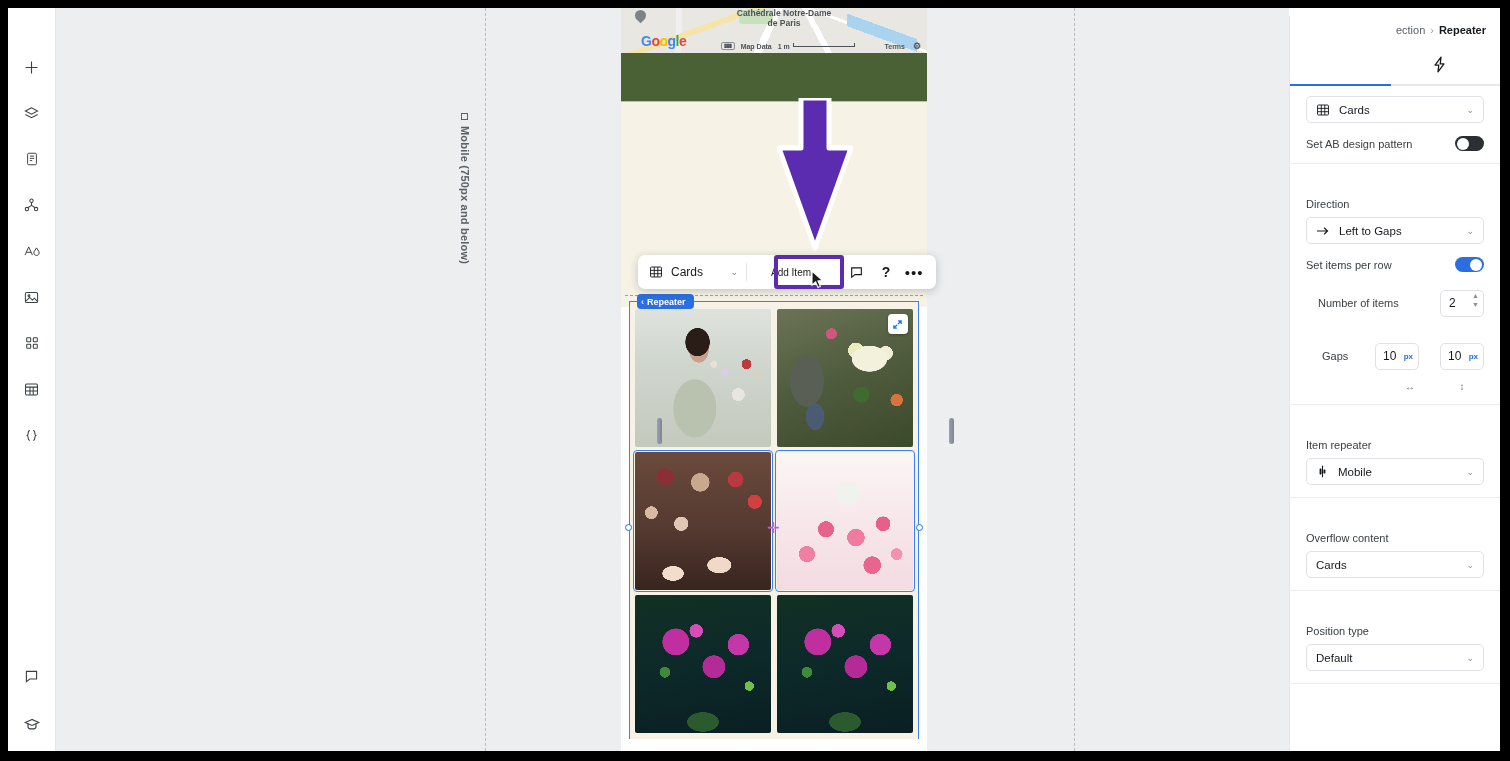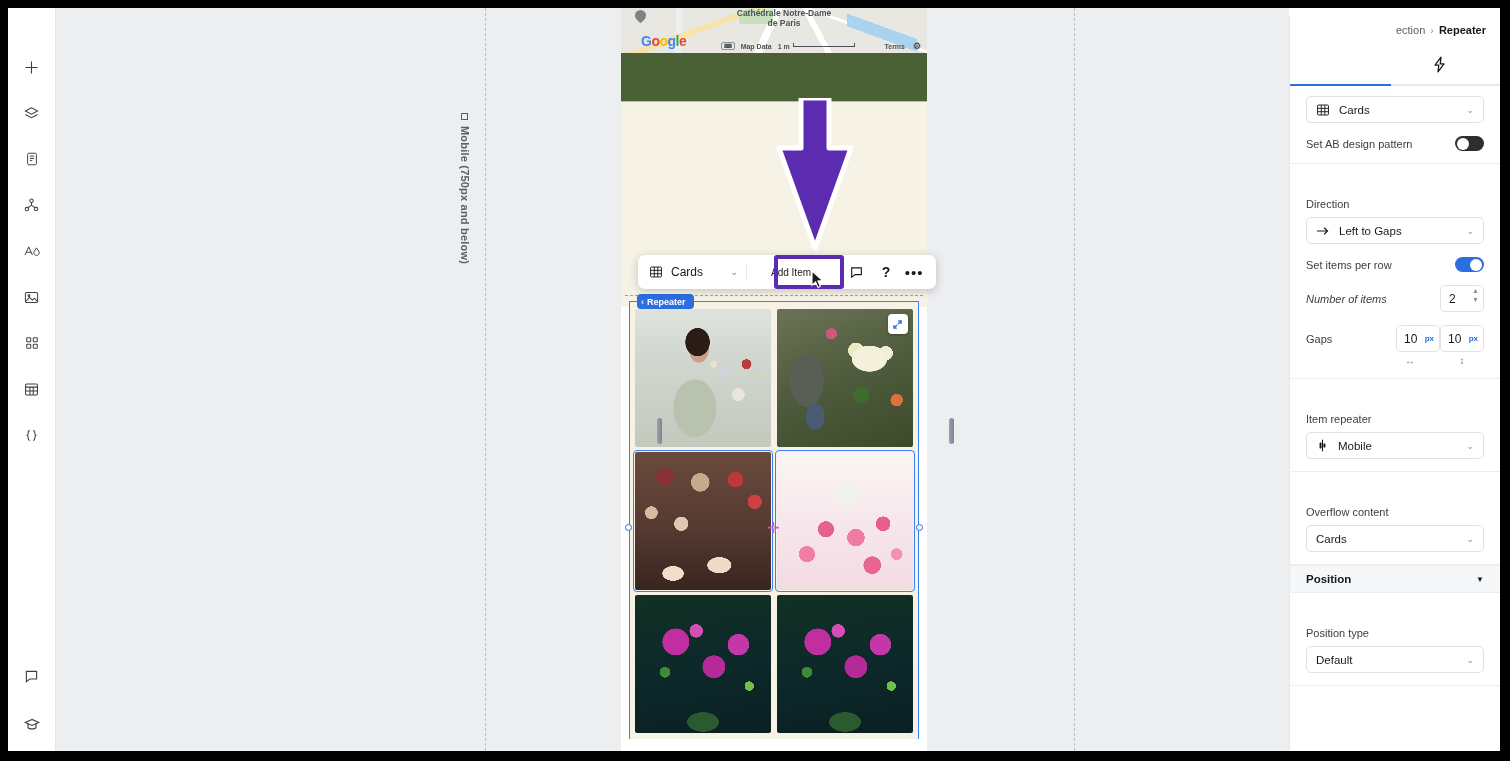"Number of items" span.lbl { font-style: italic -> none; margin: 0 -> 12px }
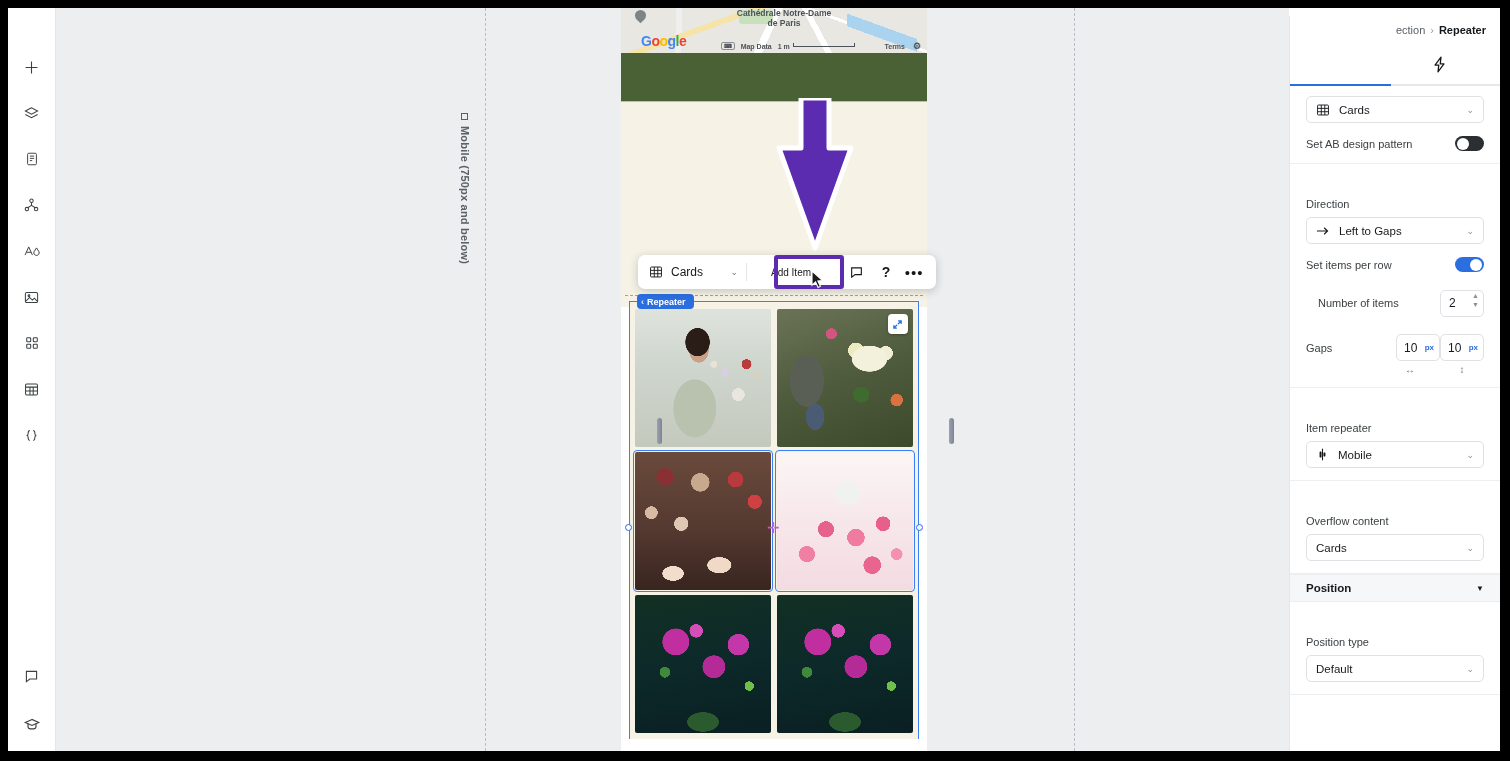"Gaps" span.lbl { margin: 0 -> 16px }
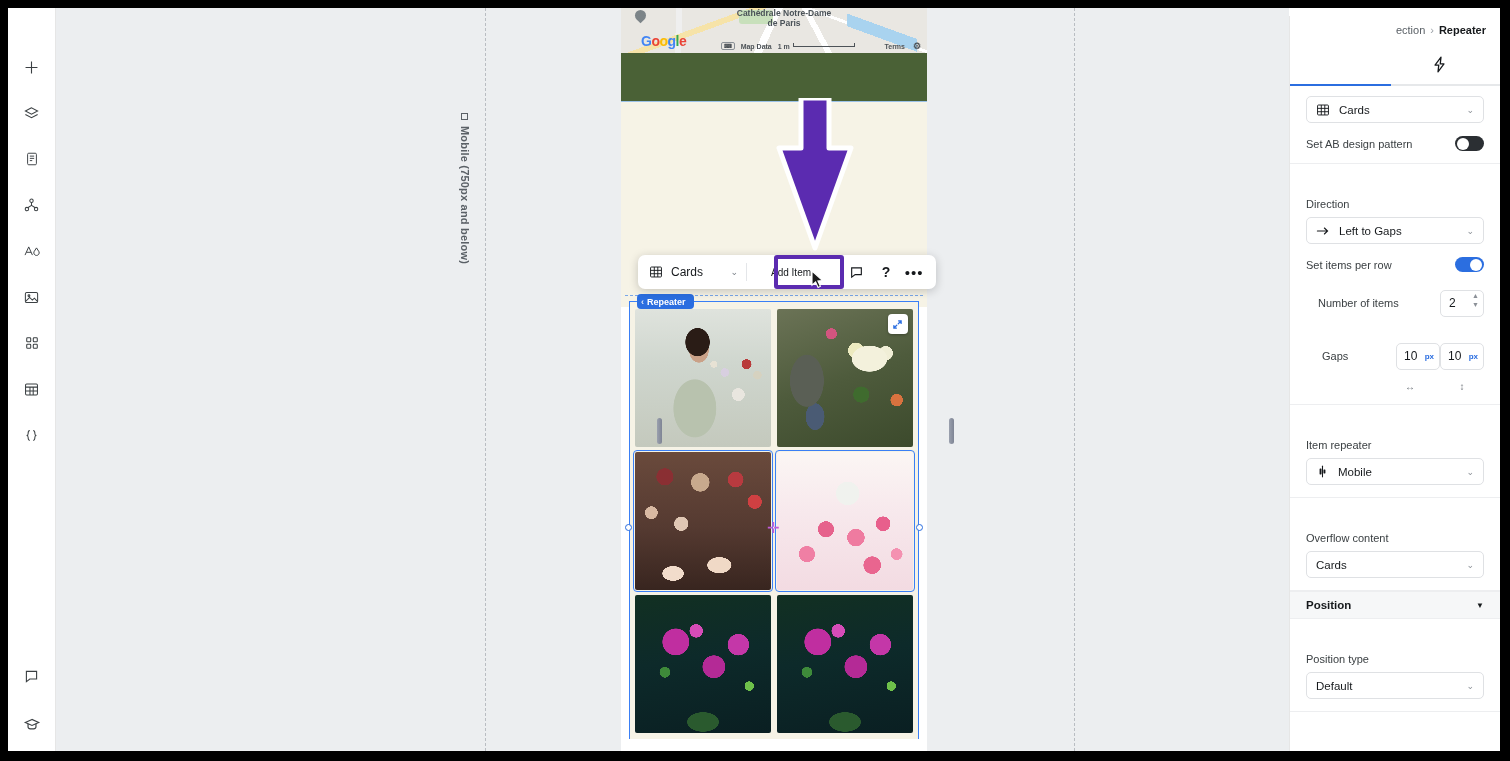"10" span { gap: 0 -> 21px }
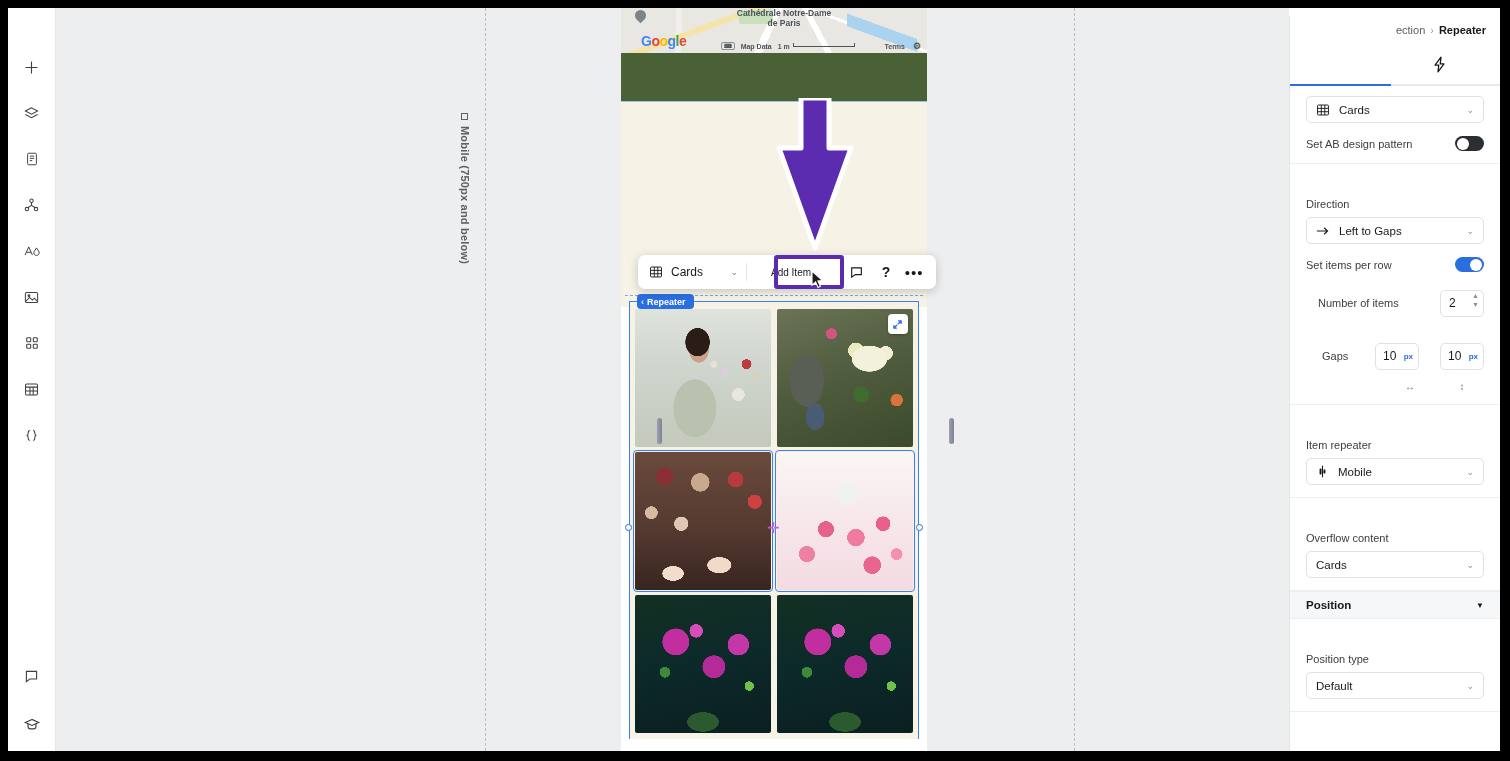"Position" div.sec-head { html: <div> <span>Position</span> <span>▼</span> </div> -> none }
